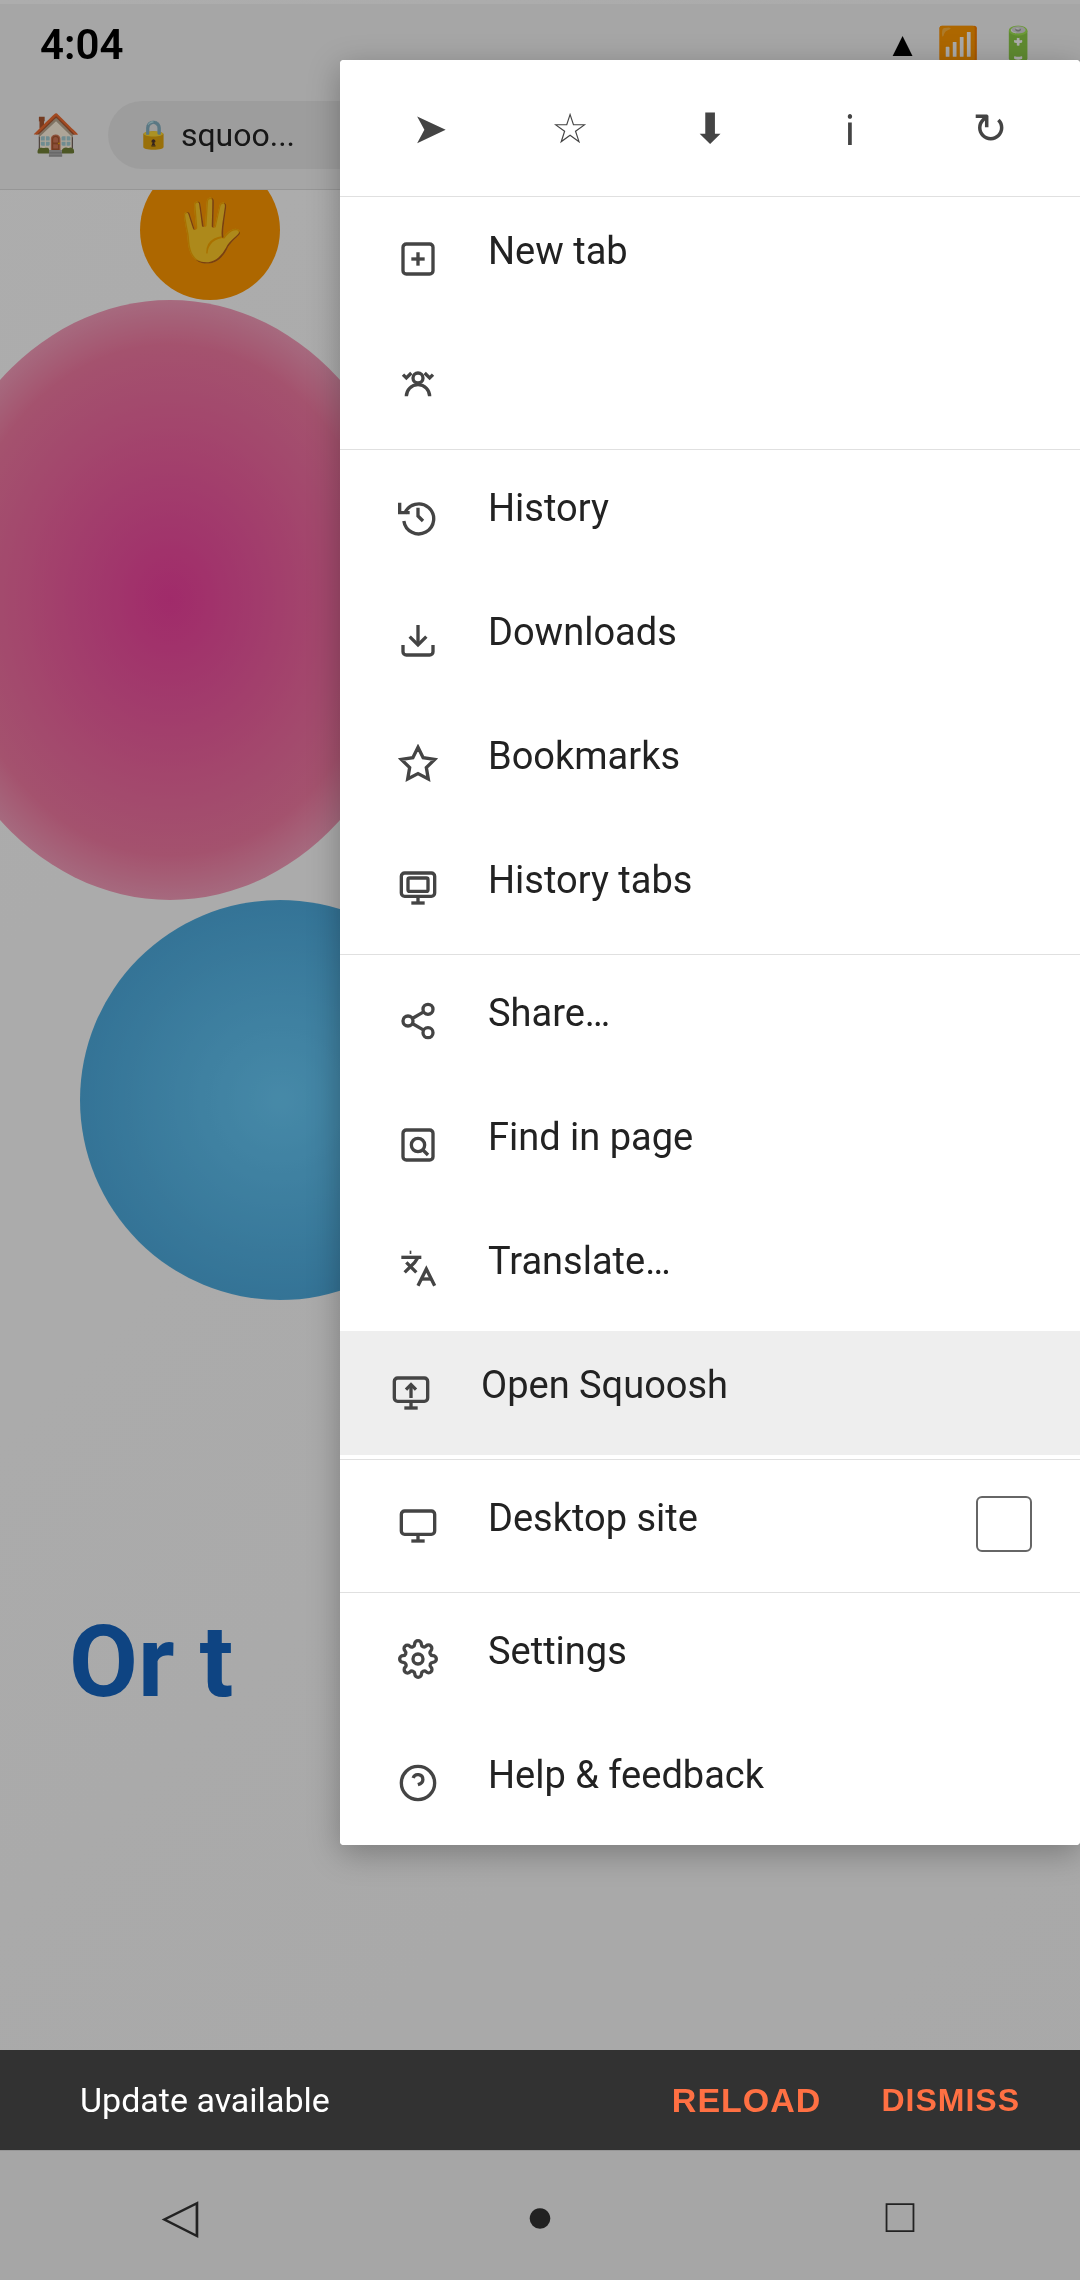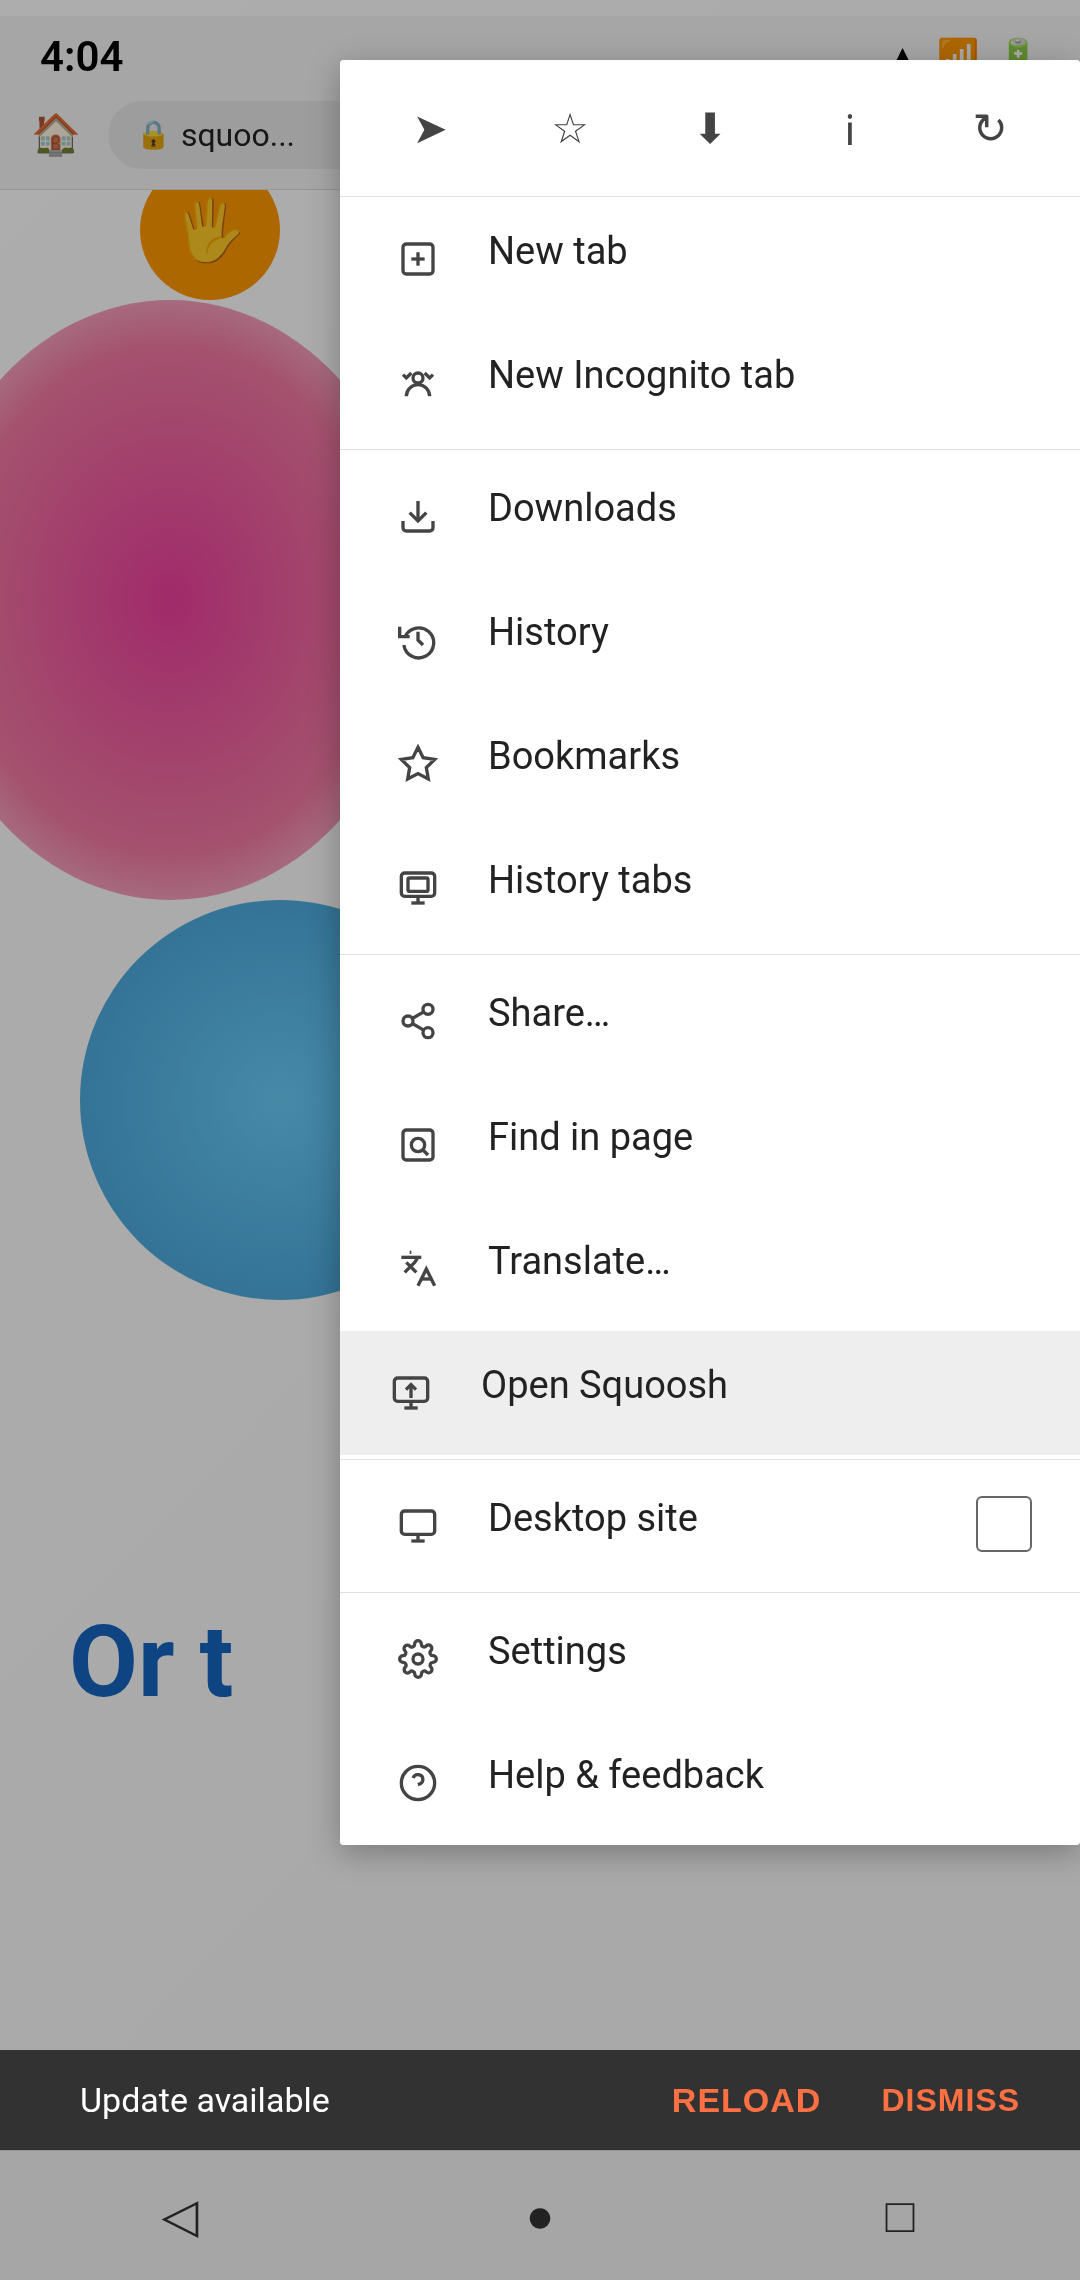"4:04" .status-bar { top: 16px -> 4px }
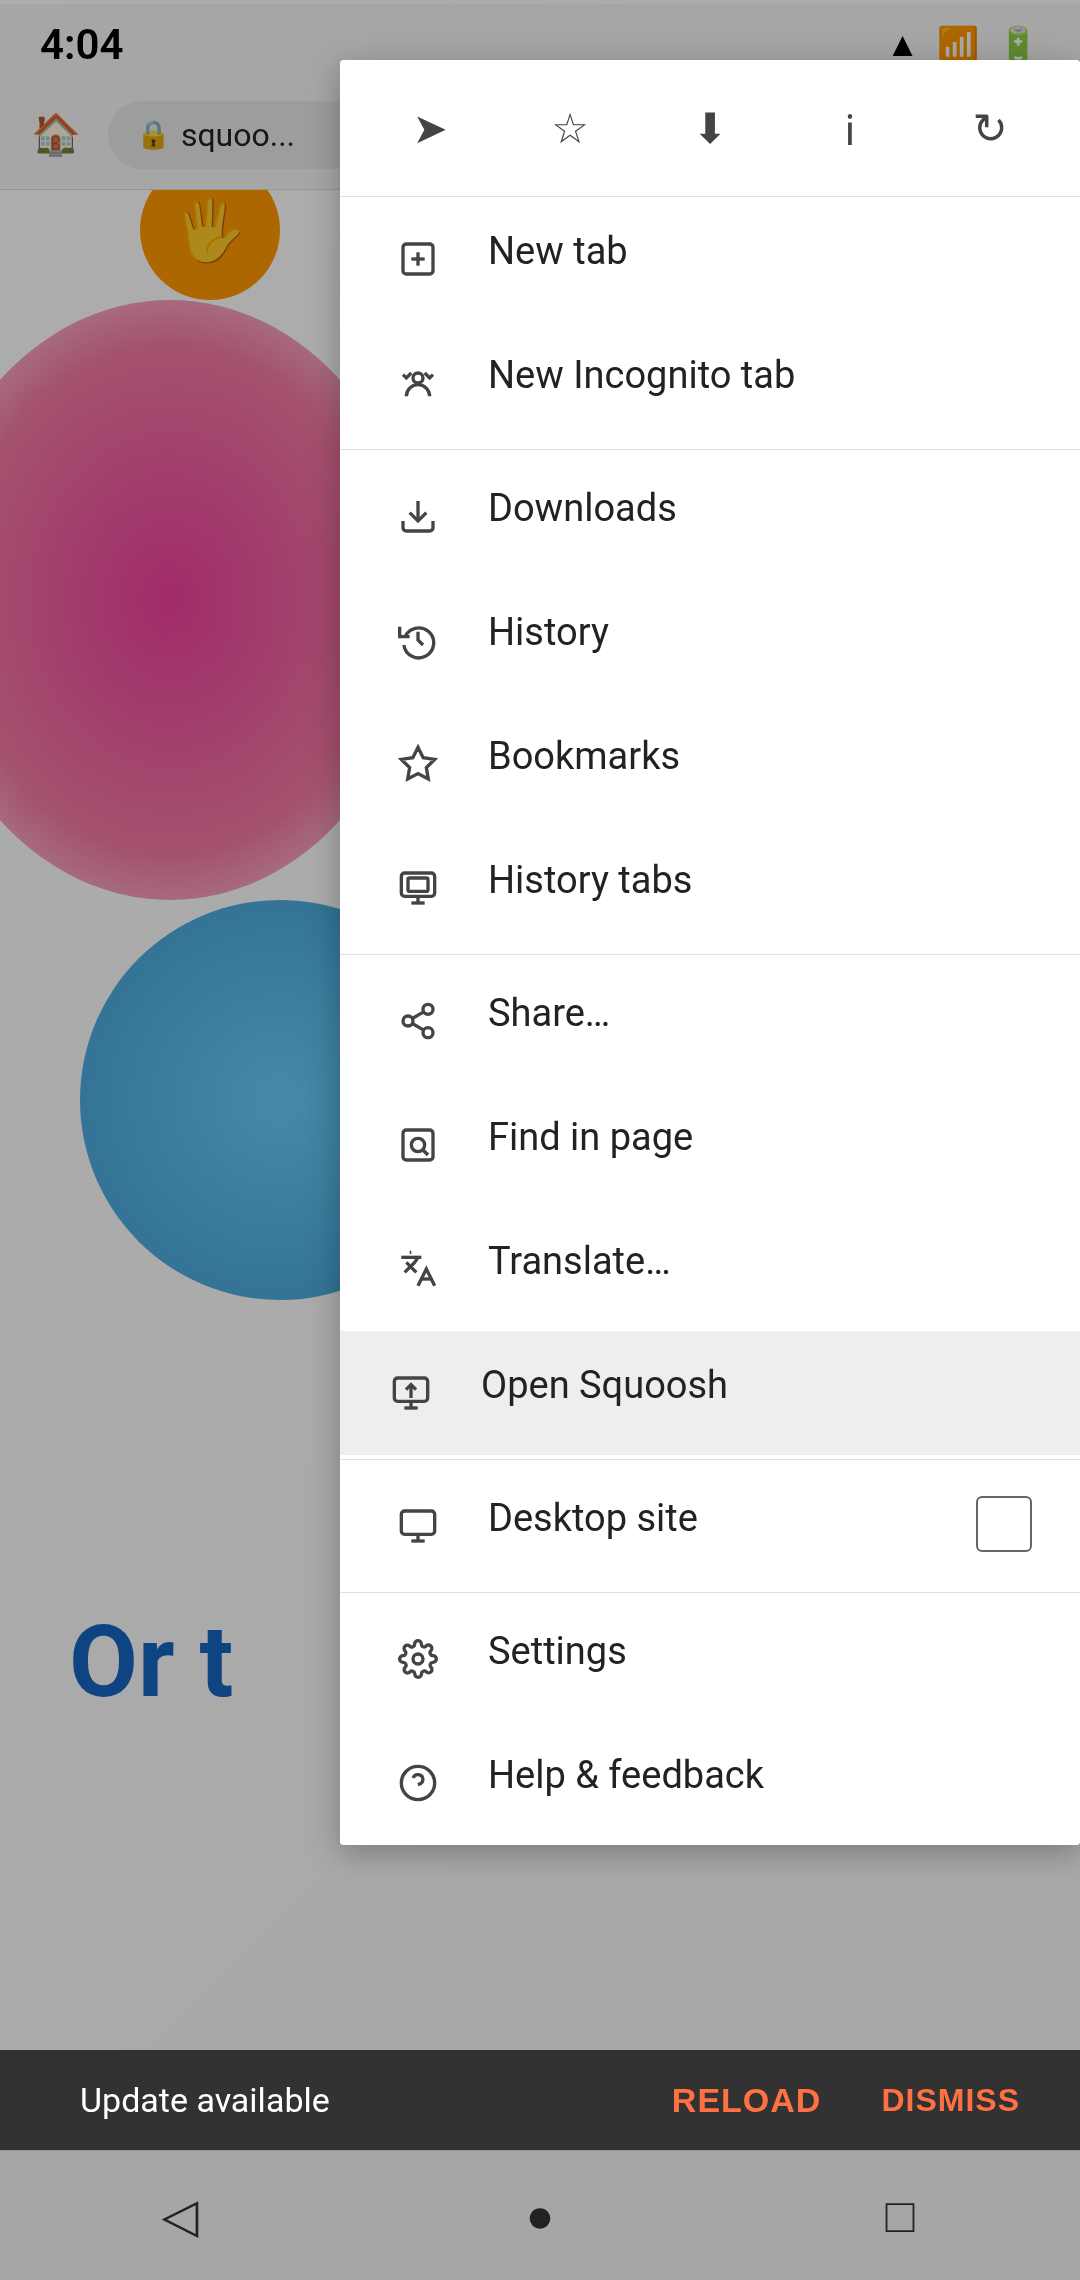"New Incognito tab" span.menu-item-label { html: <span>New Incognito tab</span> -> none }
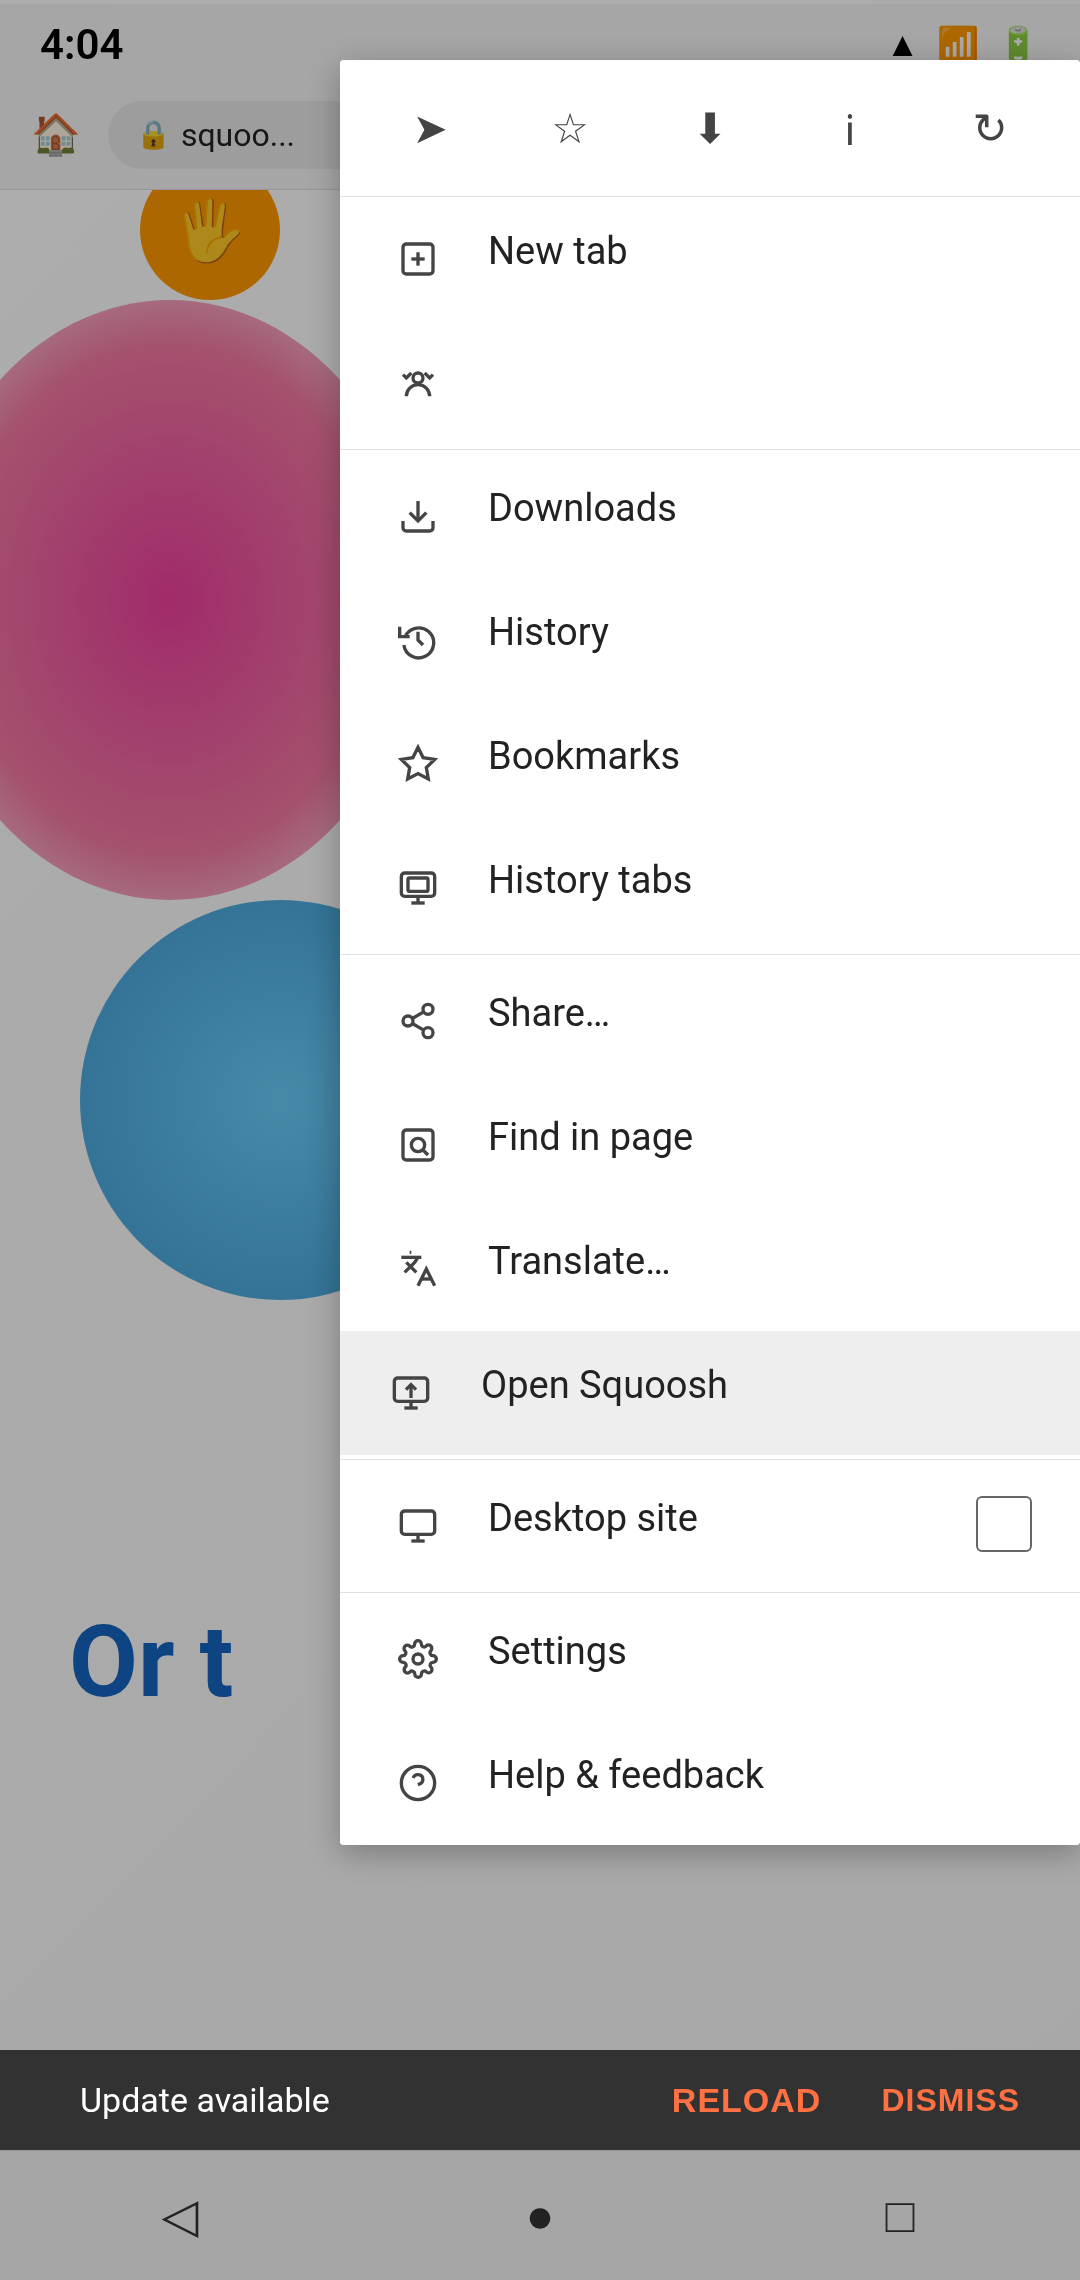"Downloads" div.menu-item { order: before "History" -> after "History" }
